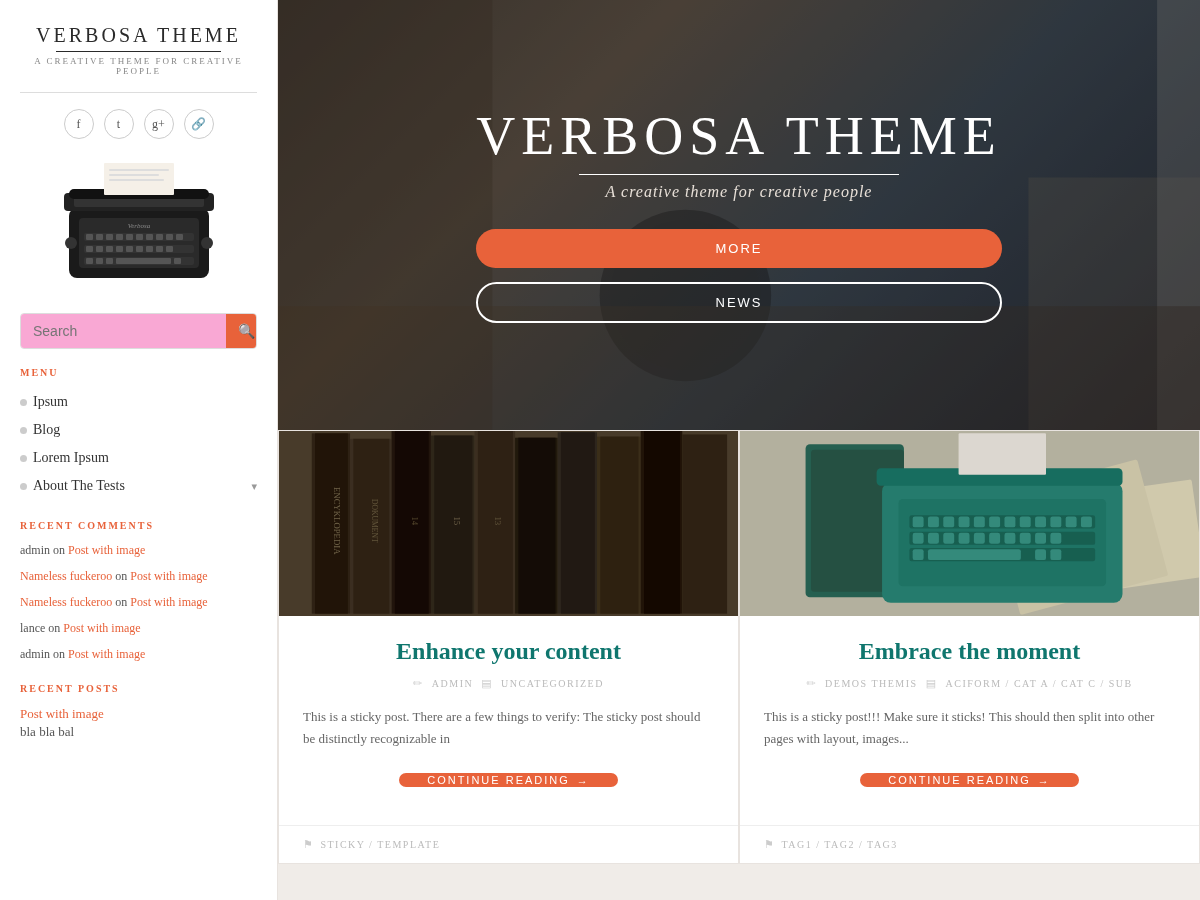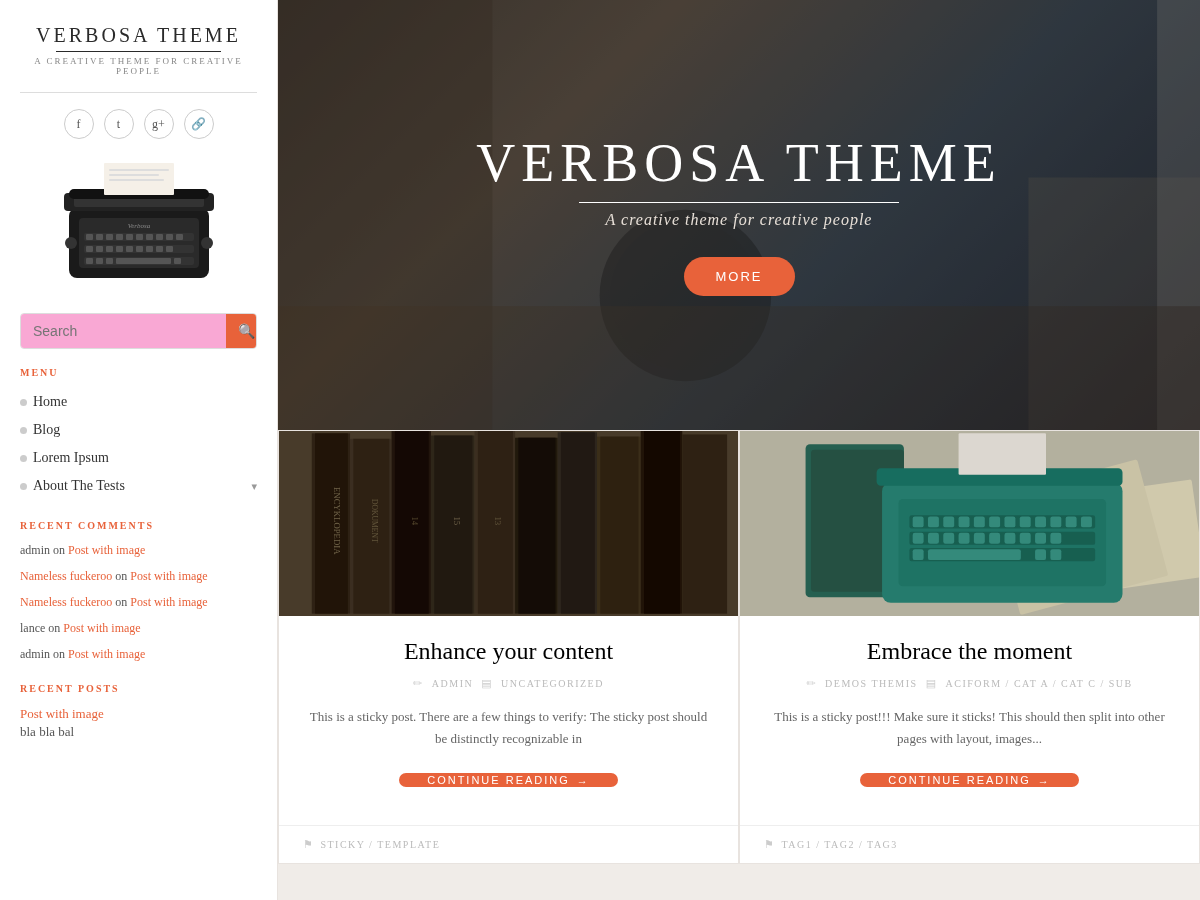"MORE" .hero-buttons { flex-direction: none -> column }
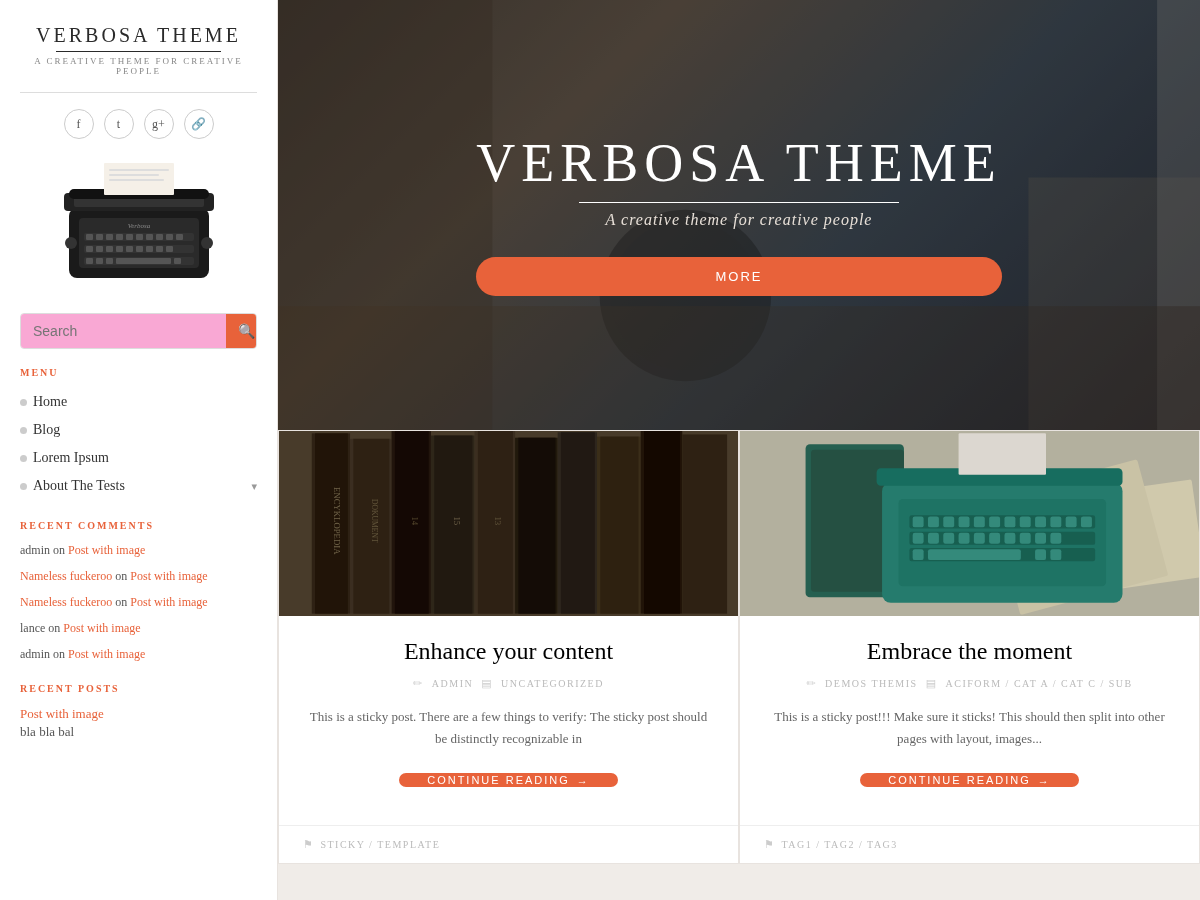"NEWS" button.hero-btn-secondary { html: none -> <button>NEWS</button> }
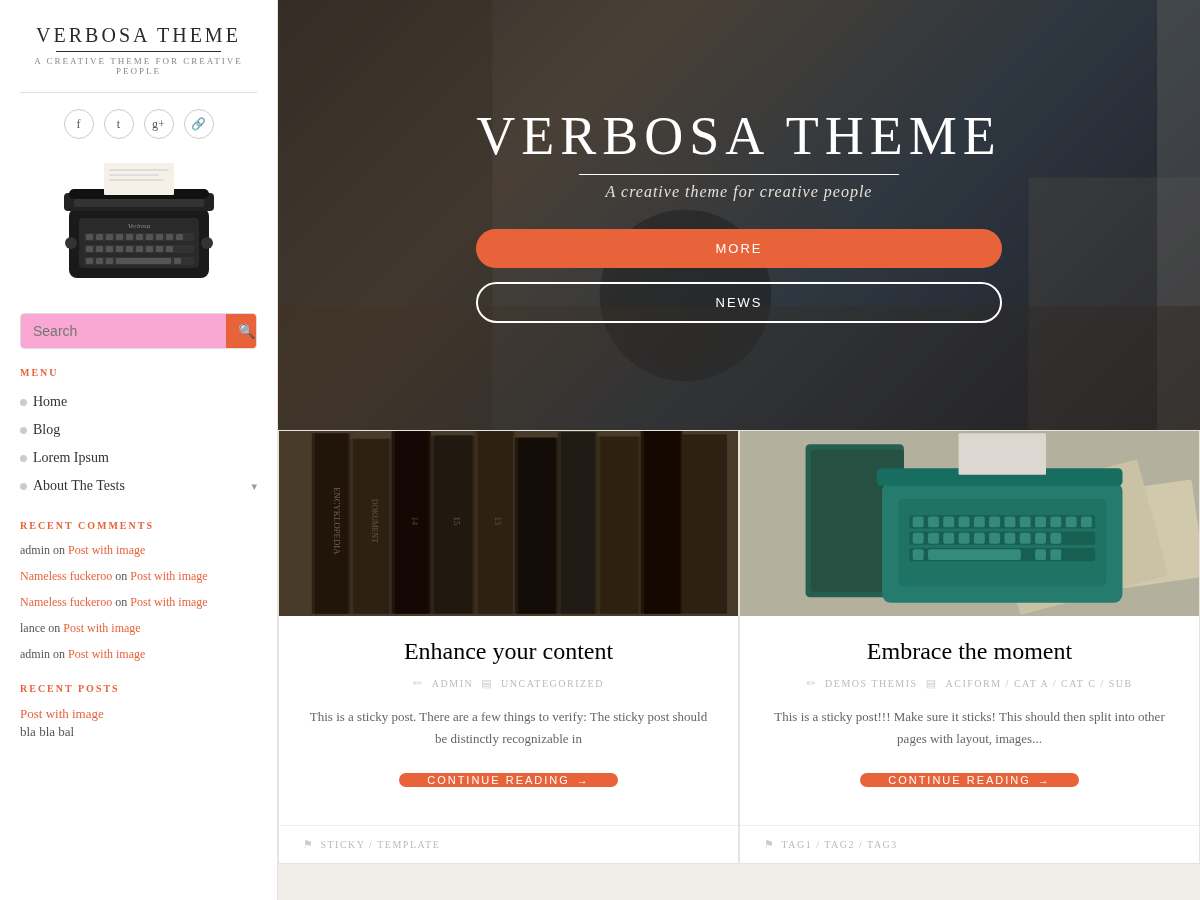"Home" span { text: Home -> Ipsum }
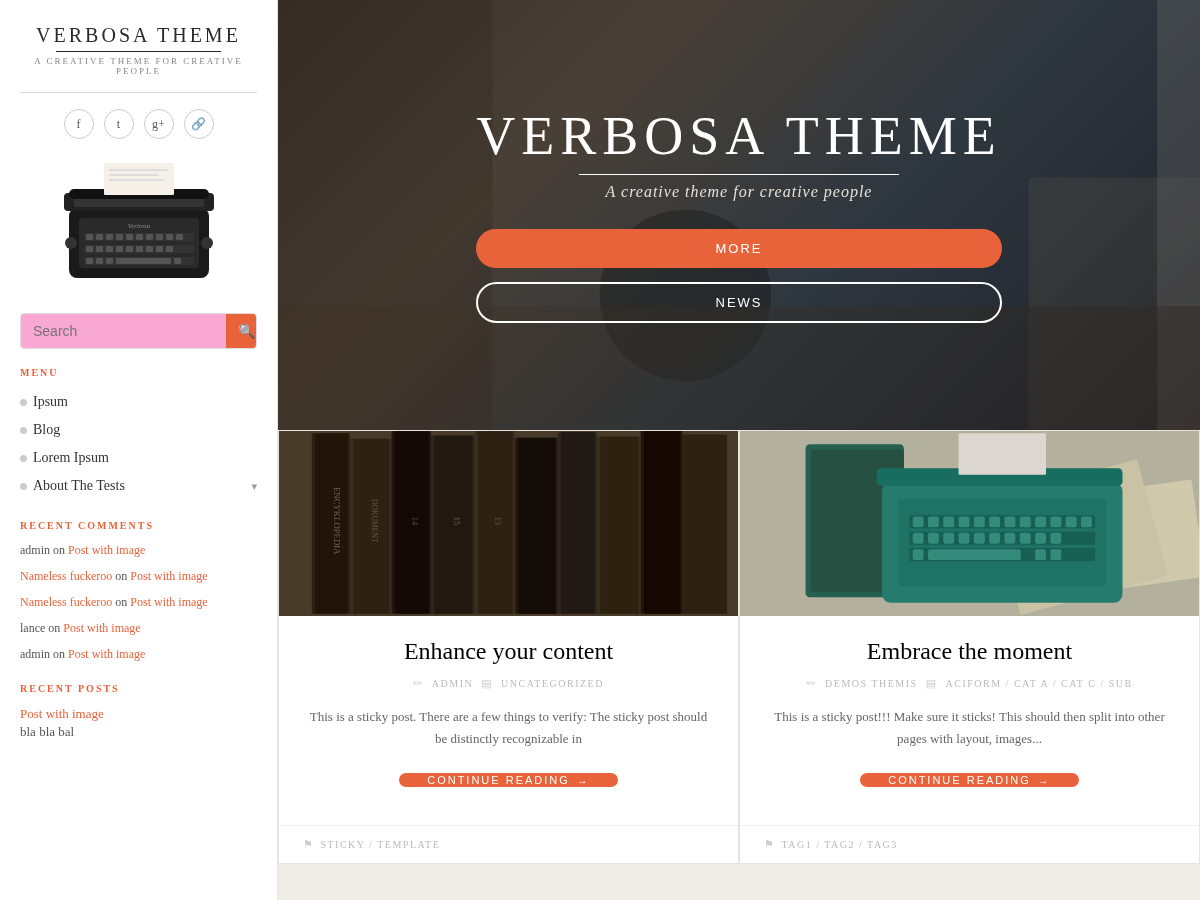"Enhance your content" .post-title { color: #000000 -> #0f766e; font-weight: normal -> bold }
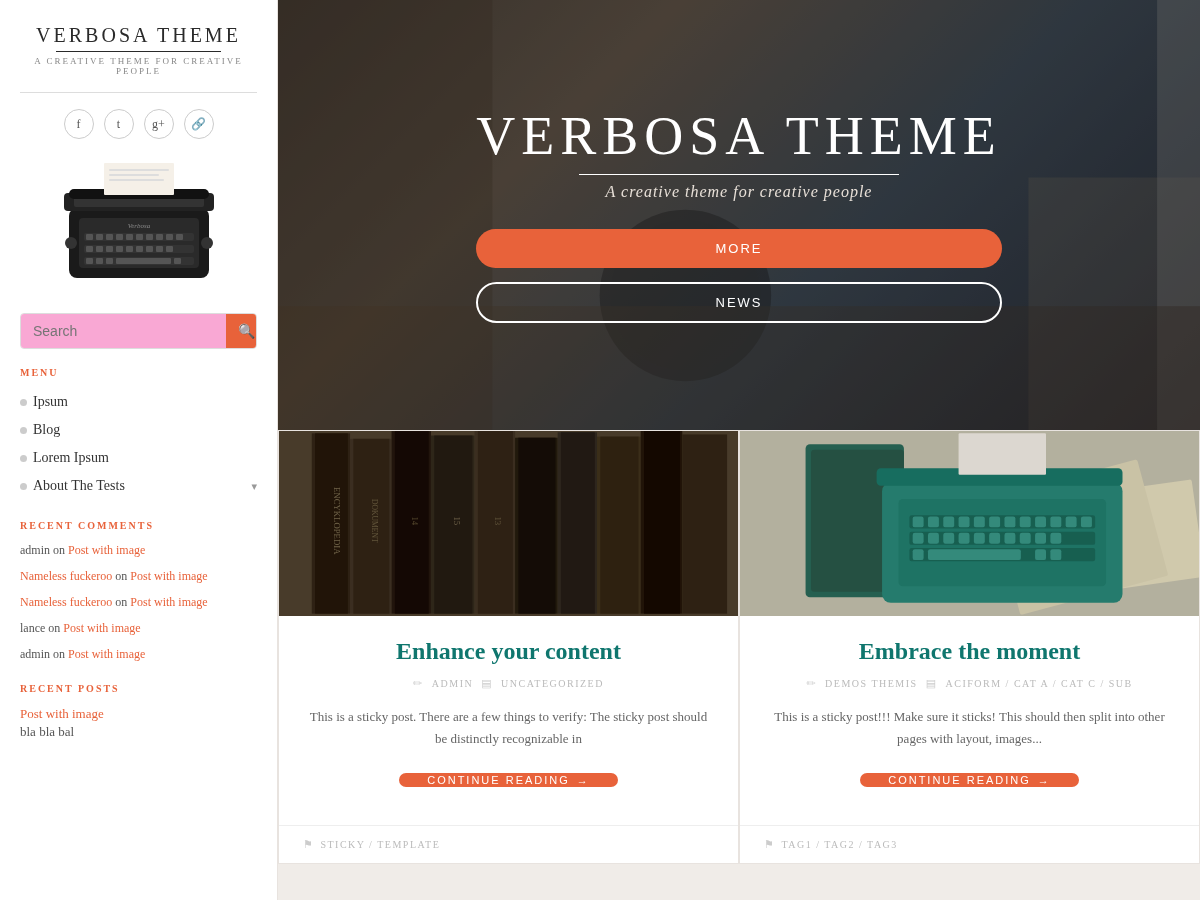"This is a sticky post." .post-excerpt { text-align: center -> left }
